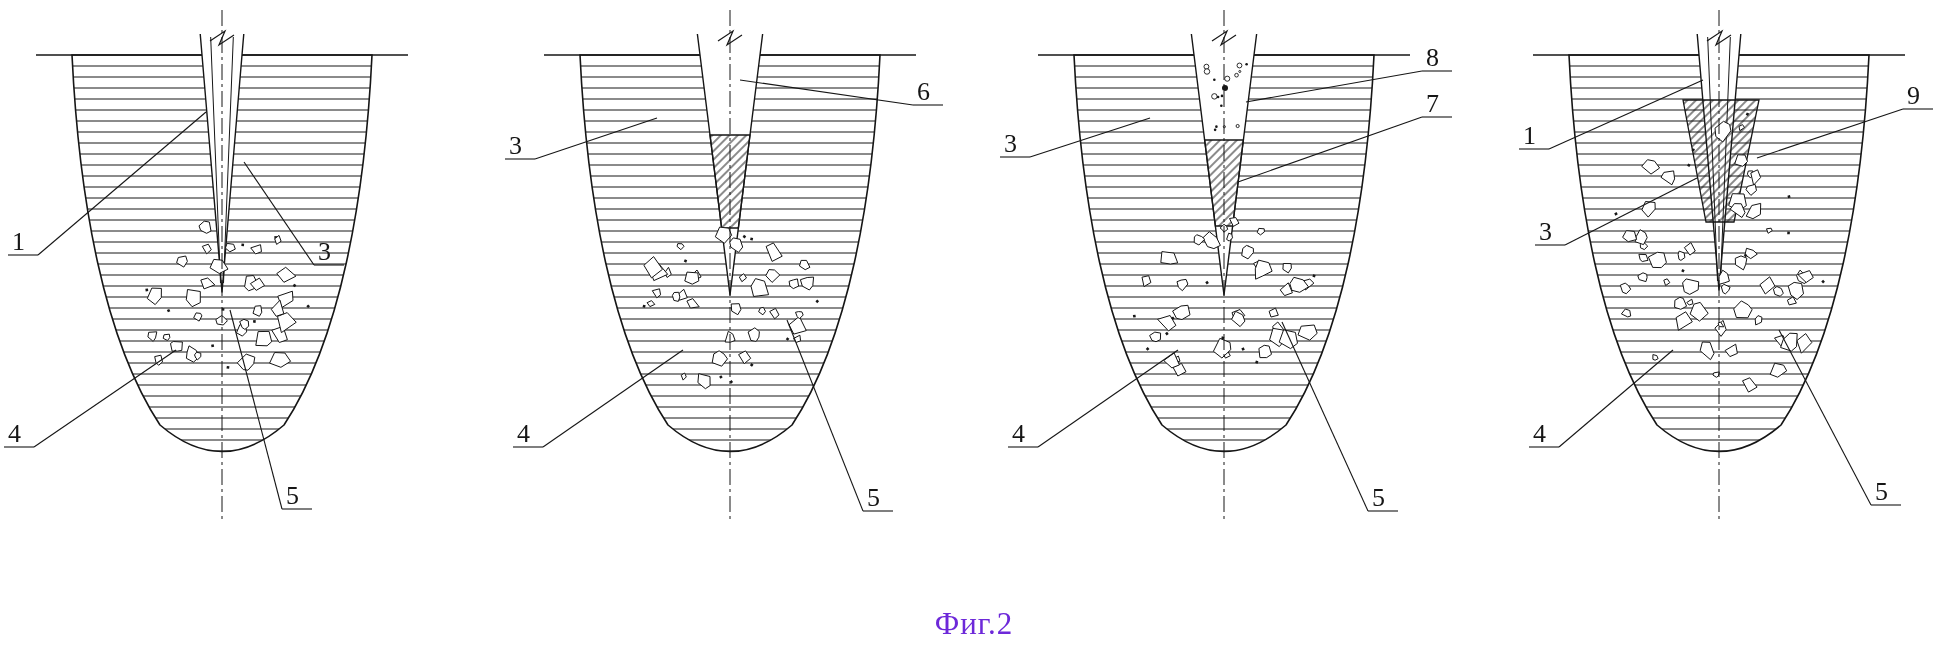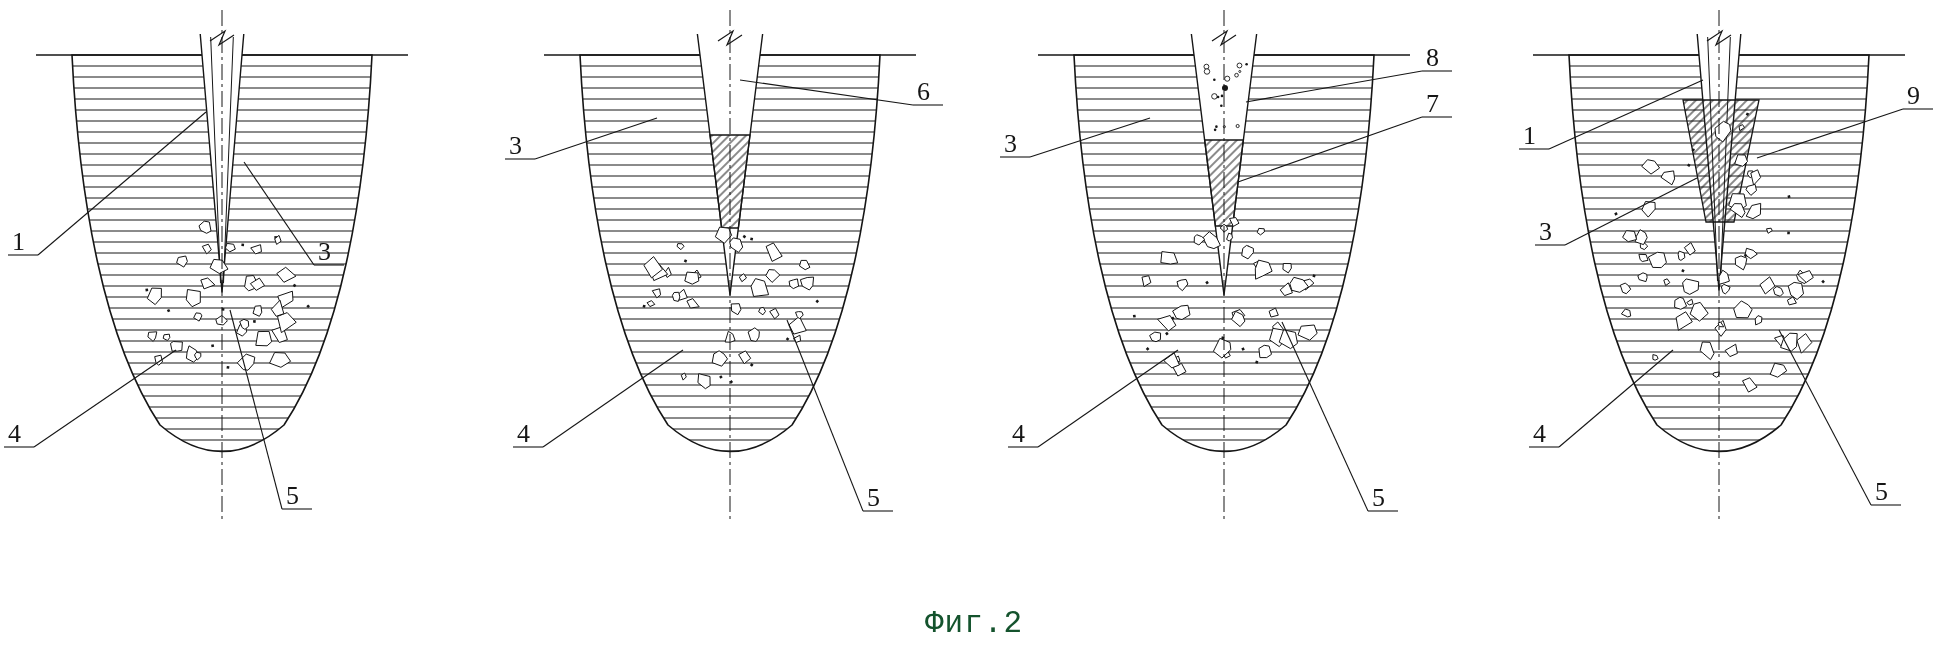"Фиг.2" .caption { color: #14532d -> #6d28d9; font-family: Liberation Mono, monospace -> none }
